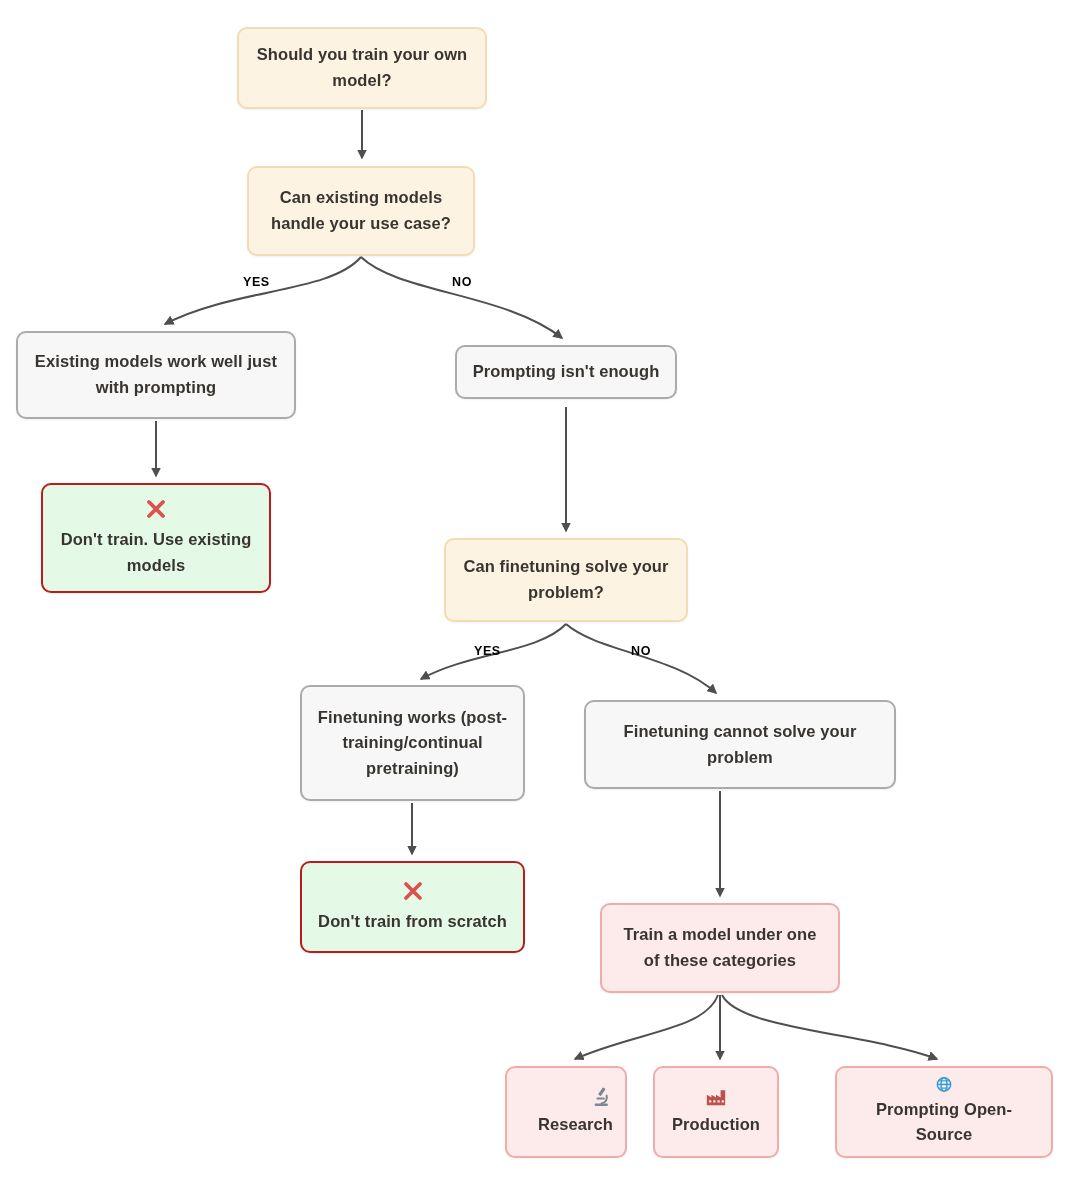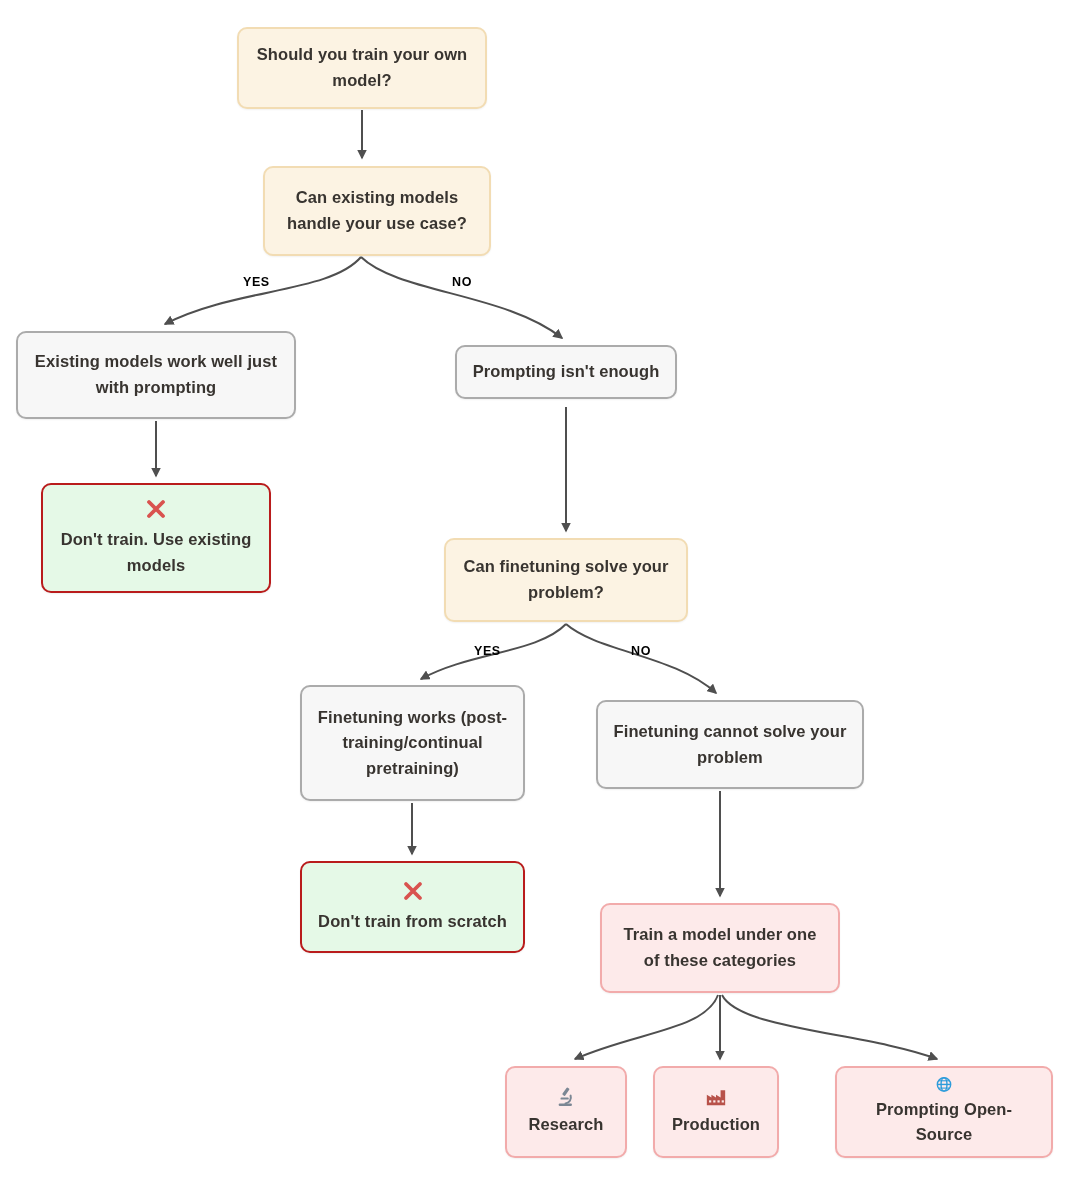"Can existing models handle your" div.node { margin-left: 16px -> none }
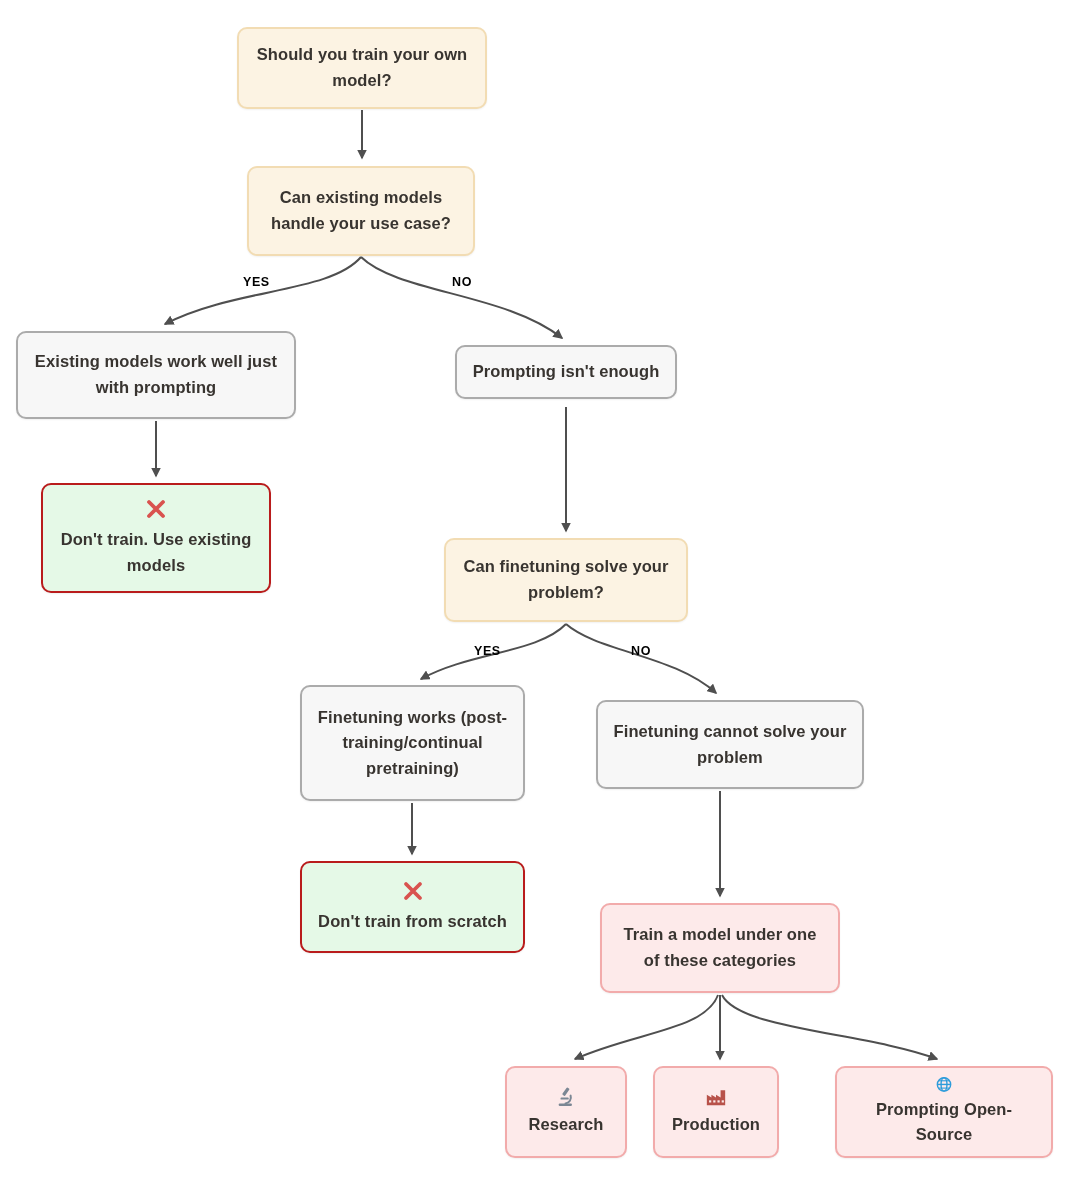"Finetuning cannot solve your problem" div.node { margin-left: 12px -> none; width: 268px -> 312px }
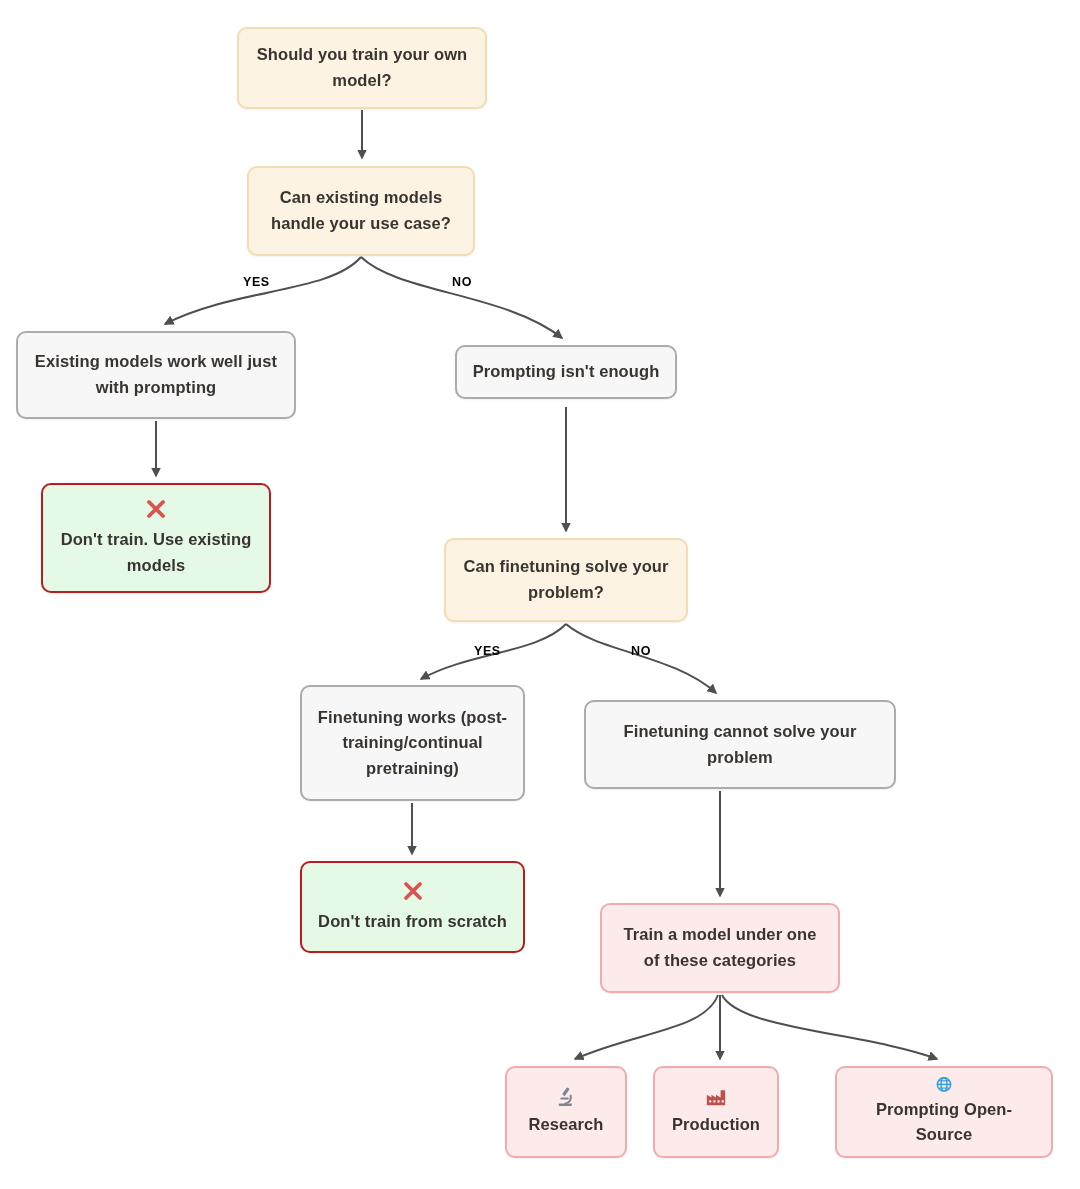"Research" div.node { align-items: none -> flex-end }
